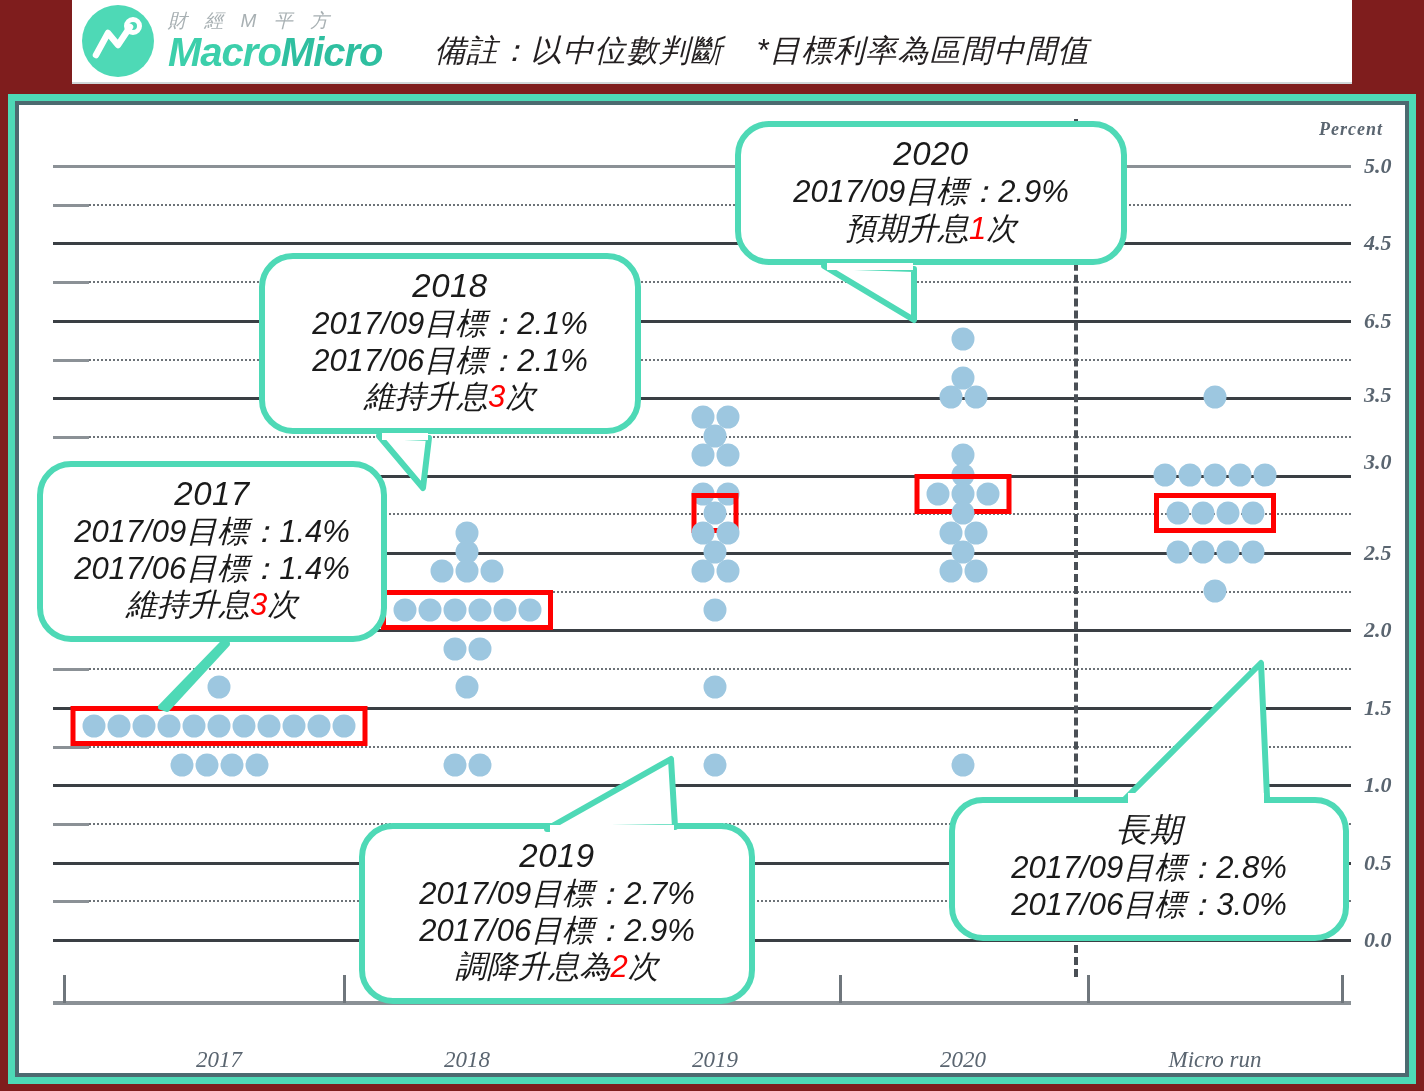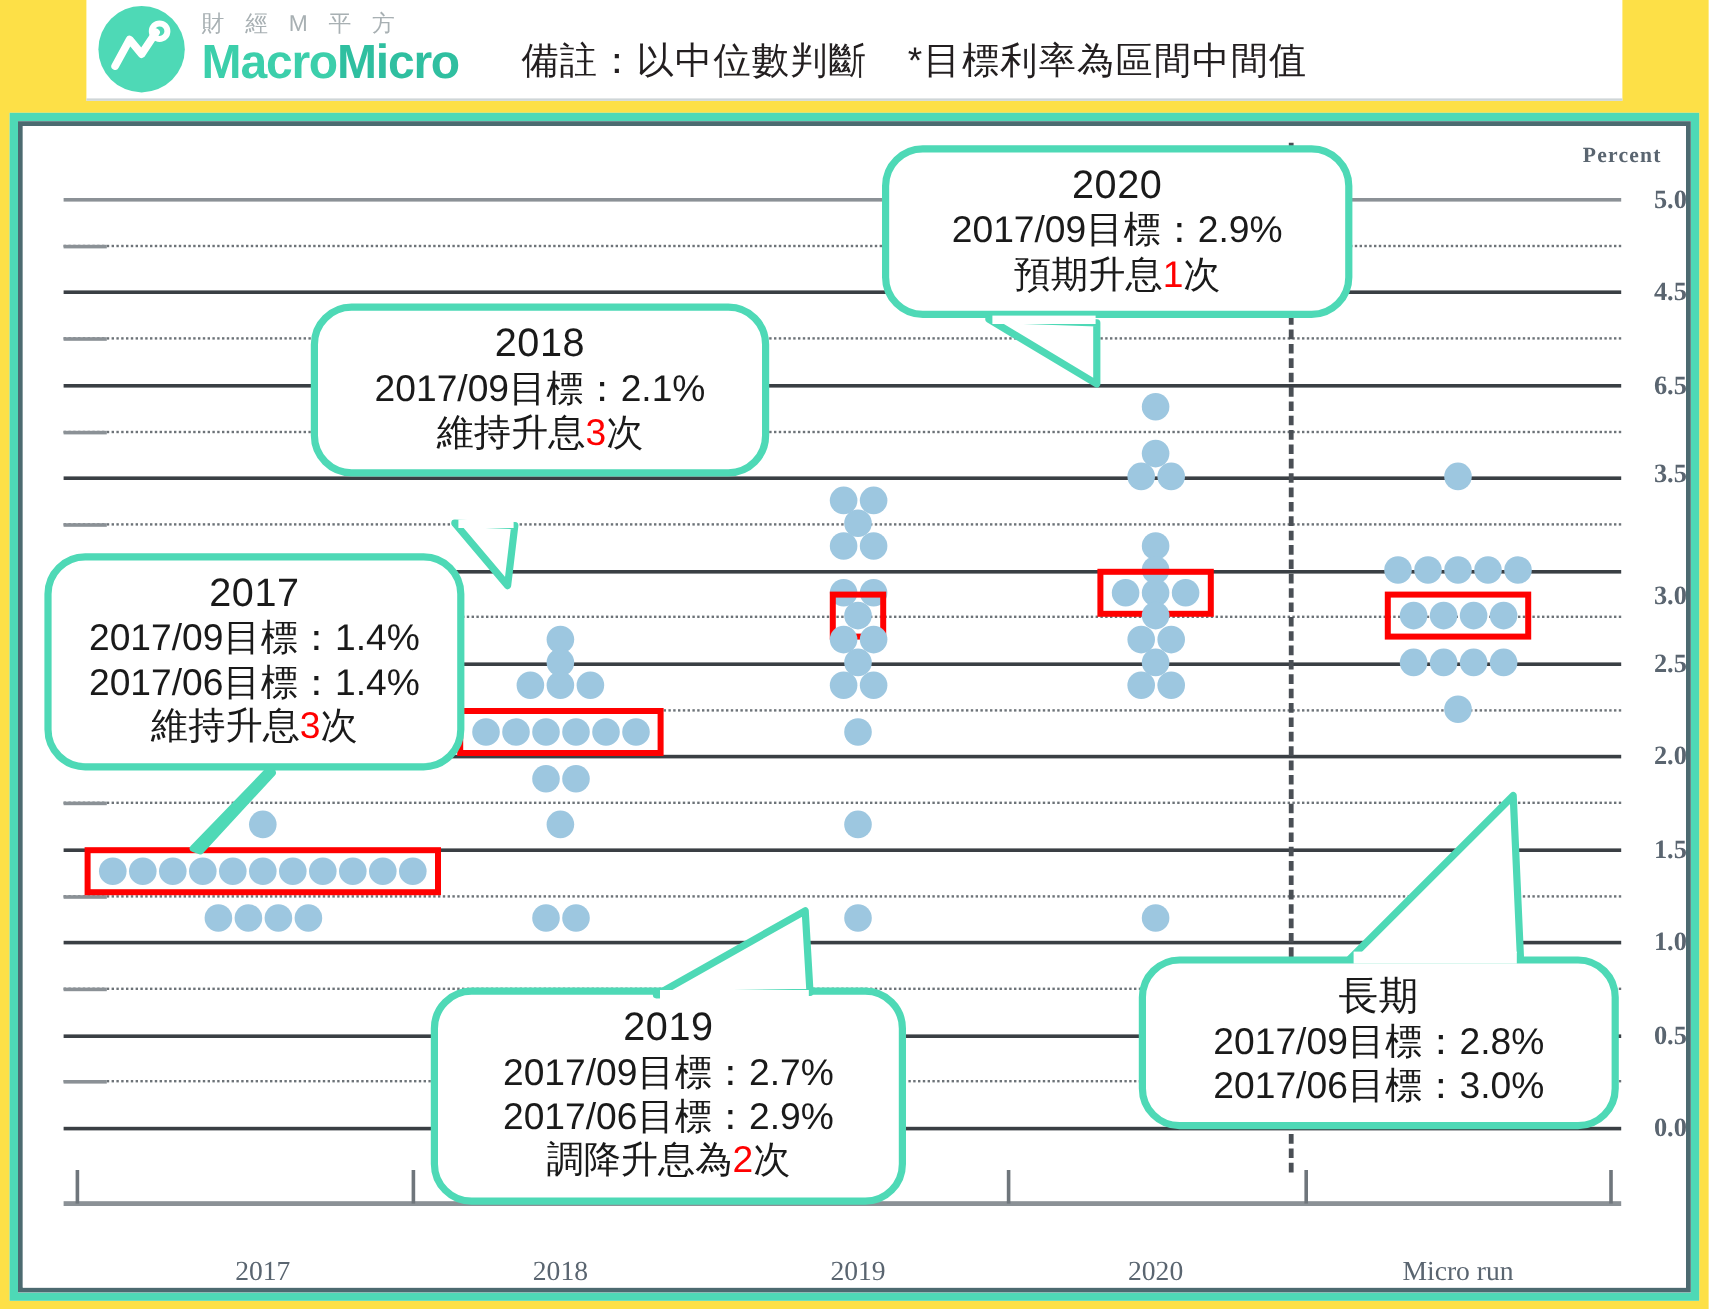"財 經 M 平 方" #root { background: #fde047 -> #7f1d1d; font-style: none -> italic }
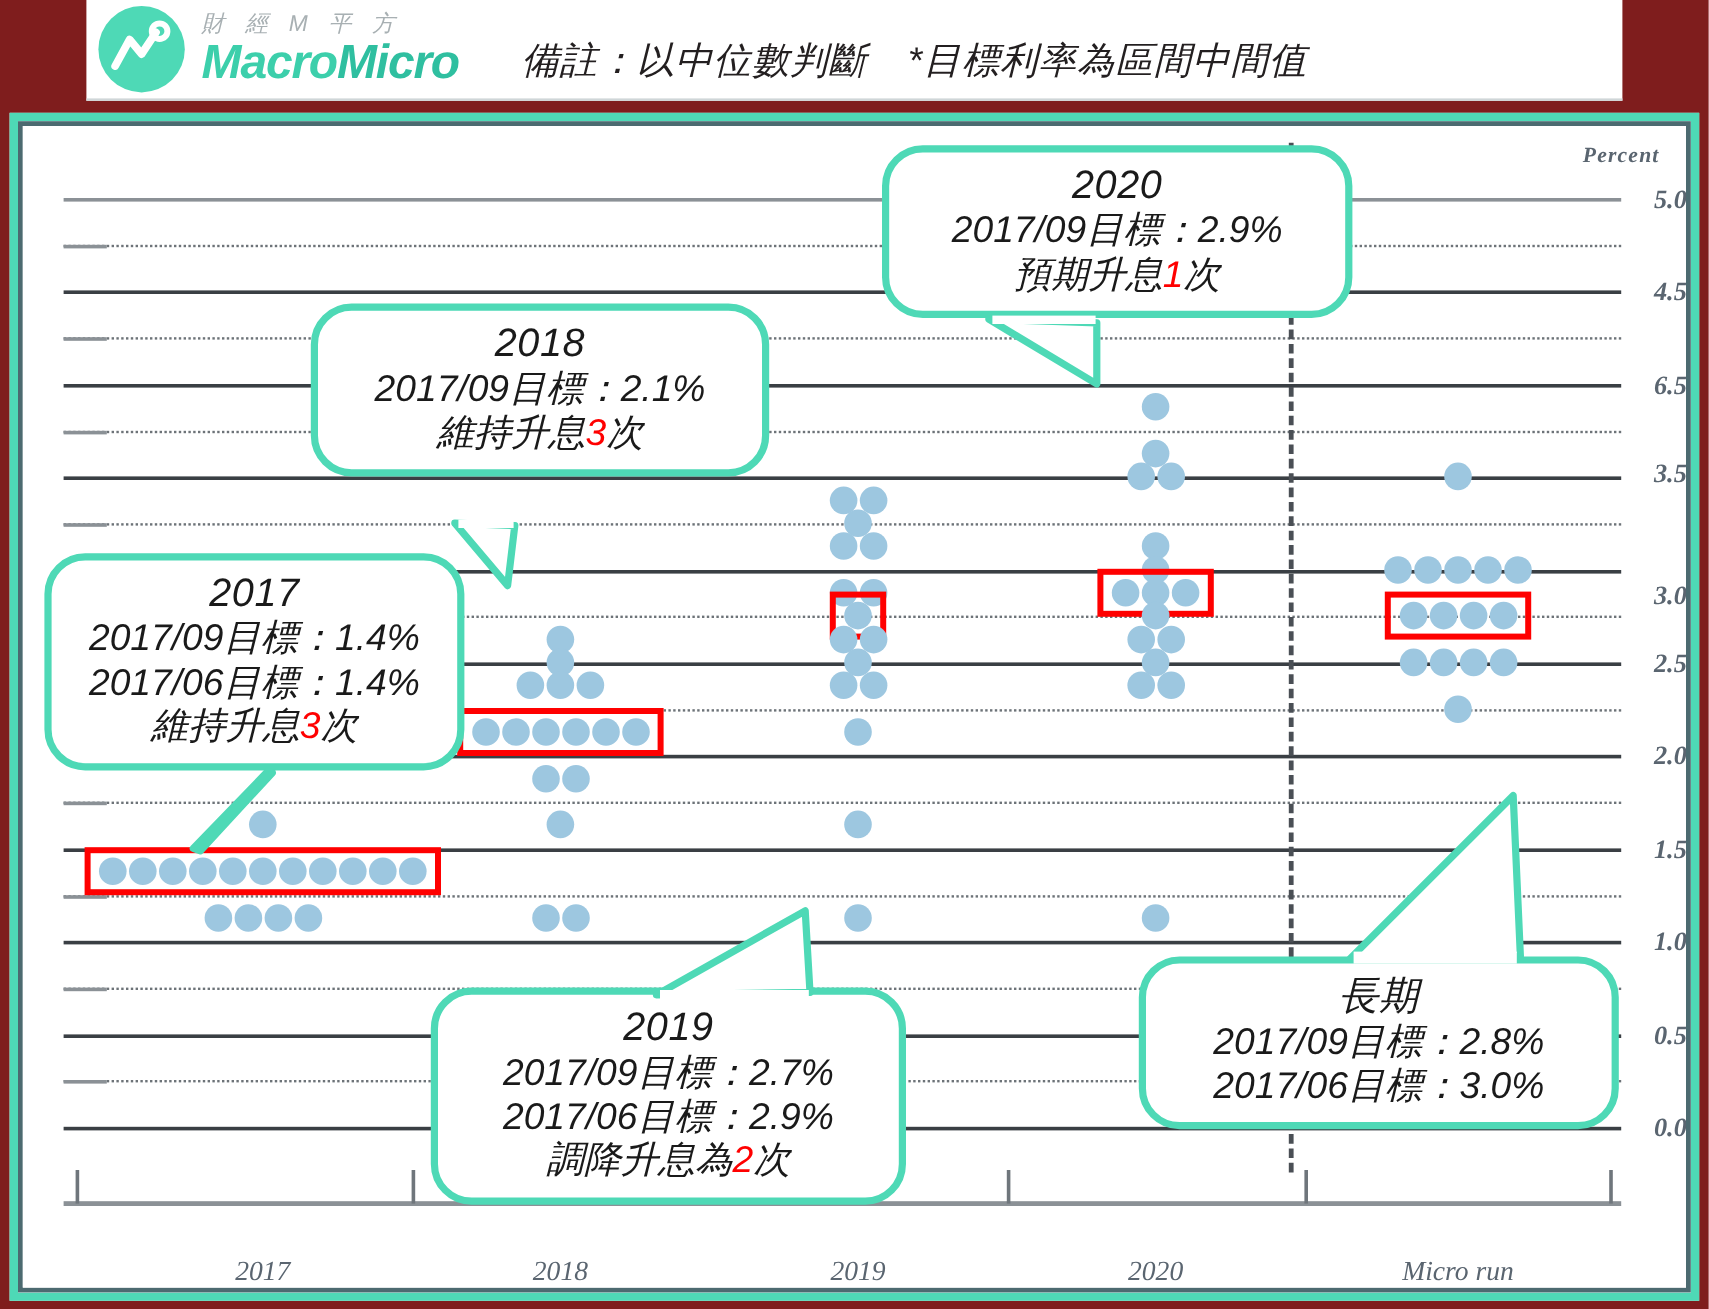"5.0" .ylabel { text-align: center -> left }
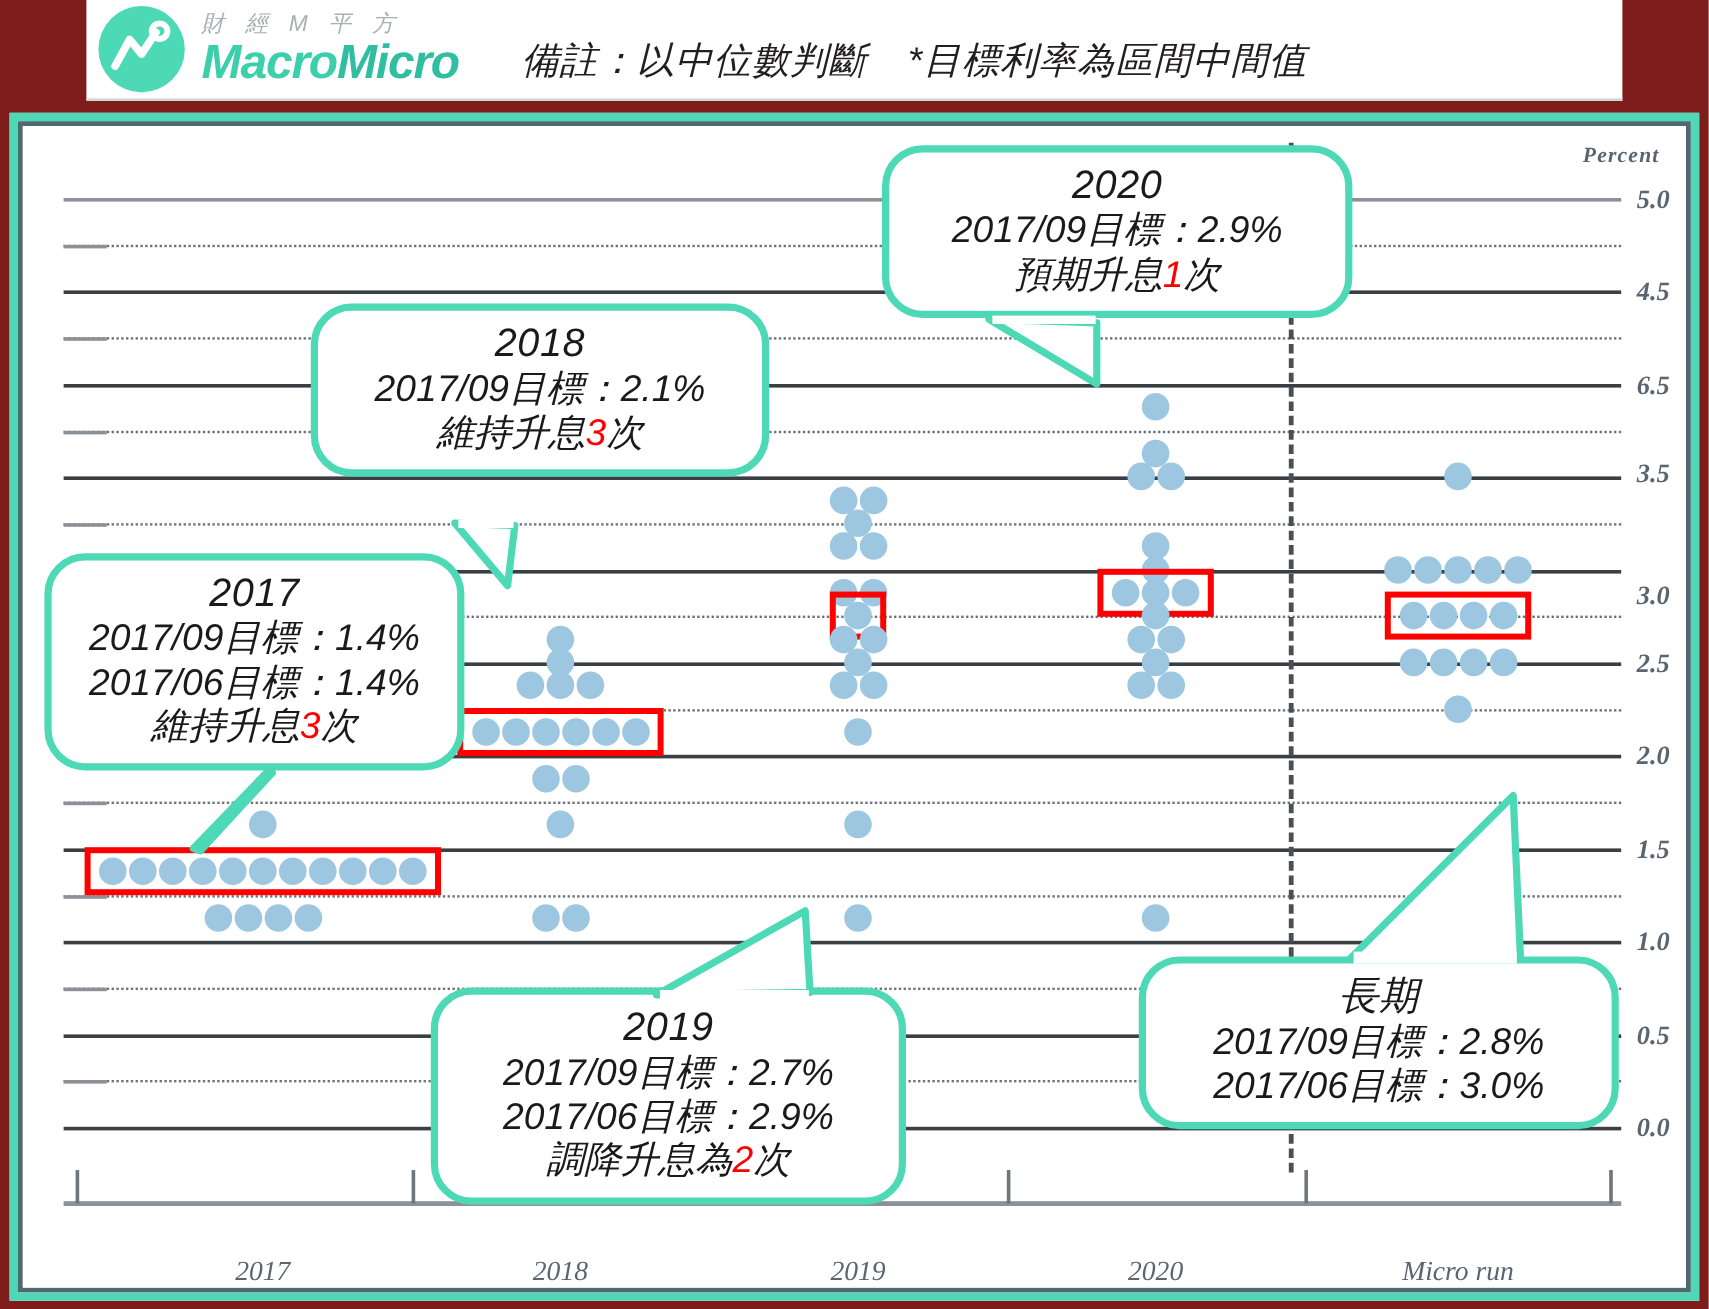"2017/06目標：2.1%" div.row { html: none -> <div>2017/06目標：2.1%</div> }
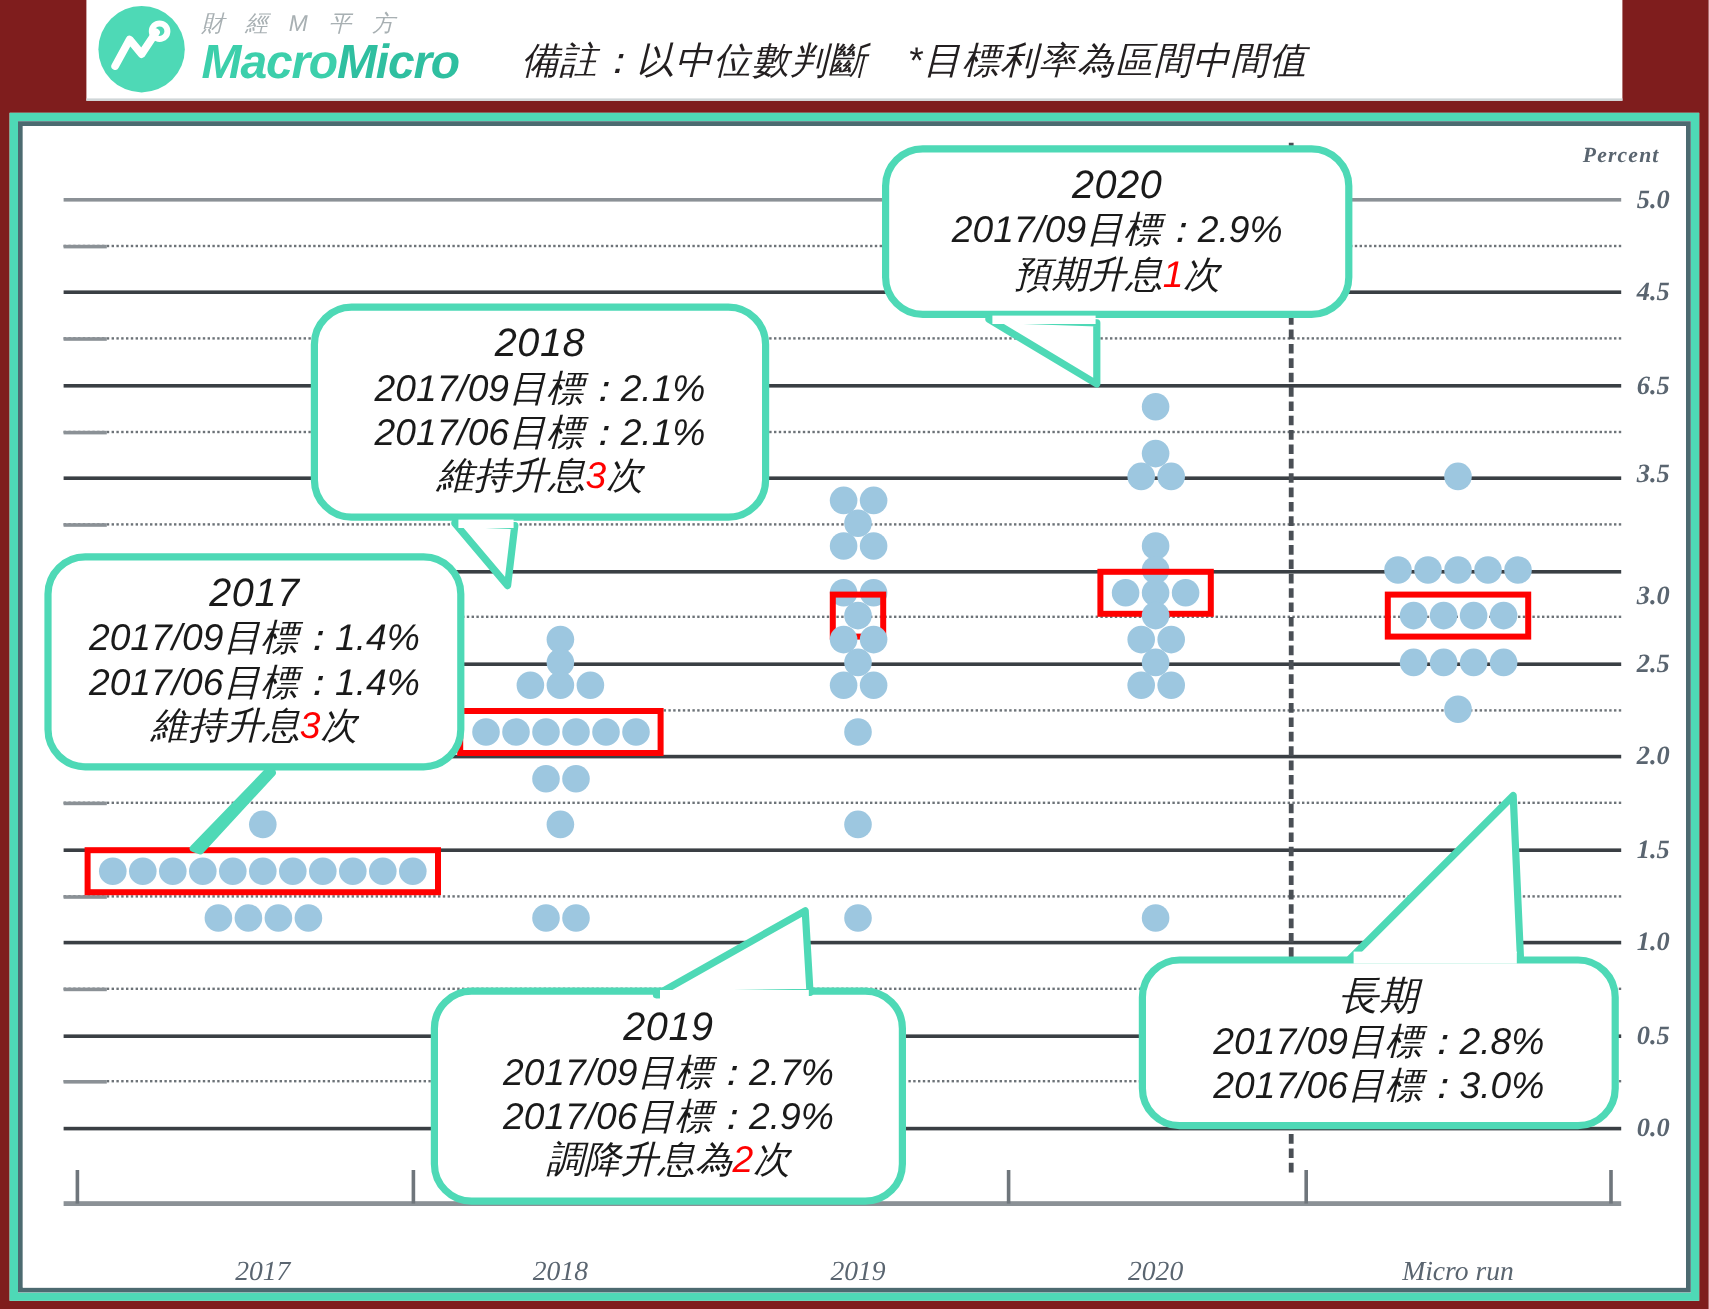"3.0" div.ylabel { top: 390px -> 356px }
